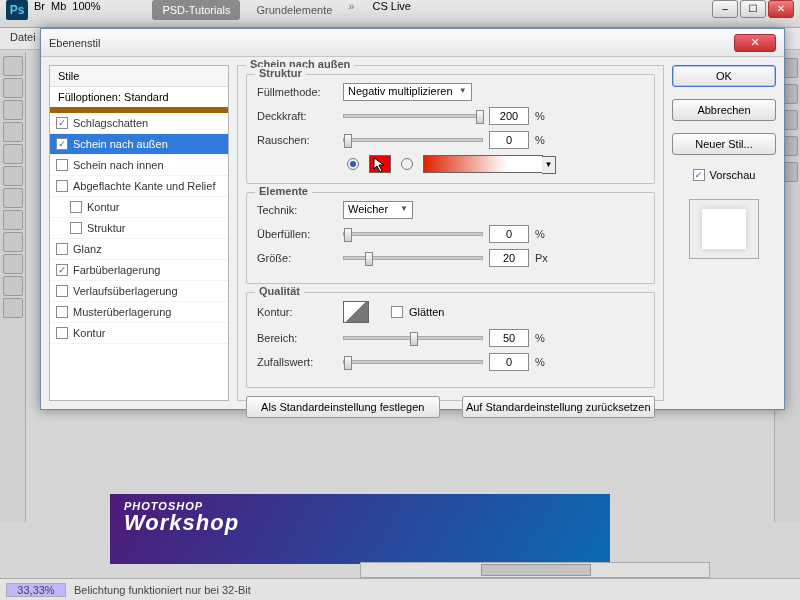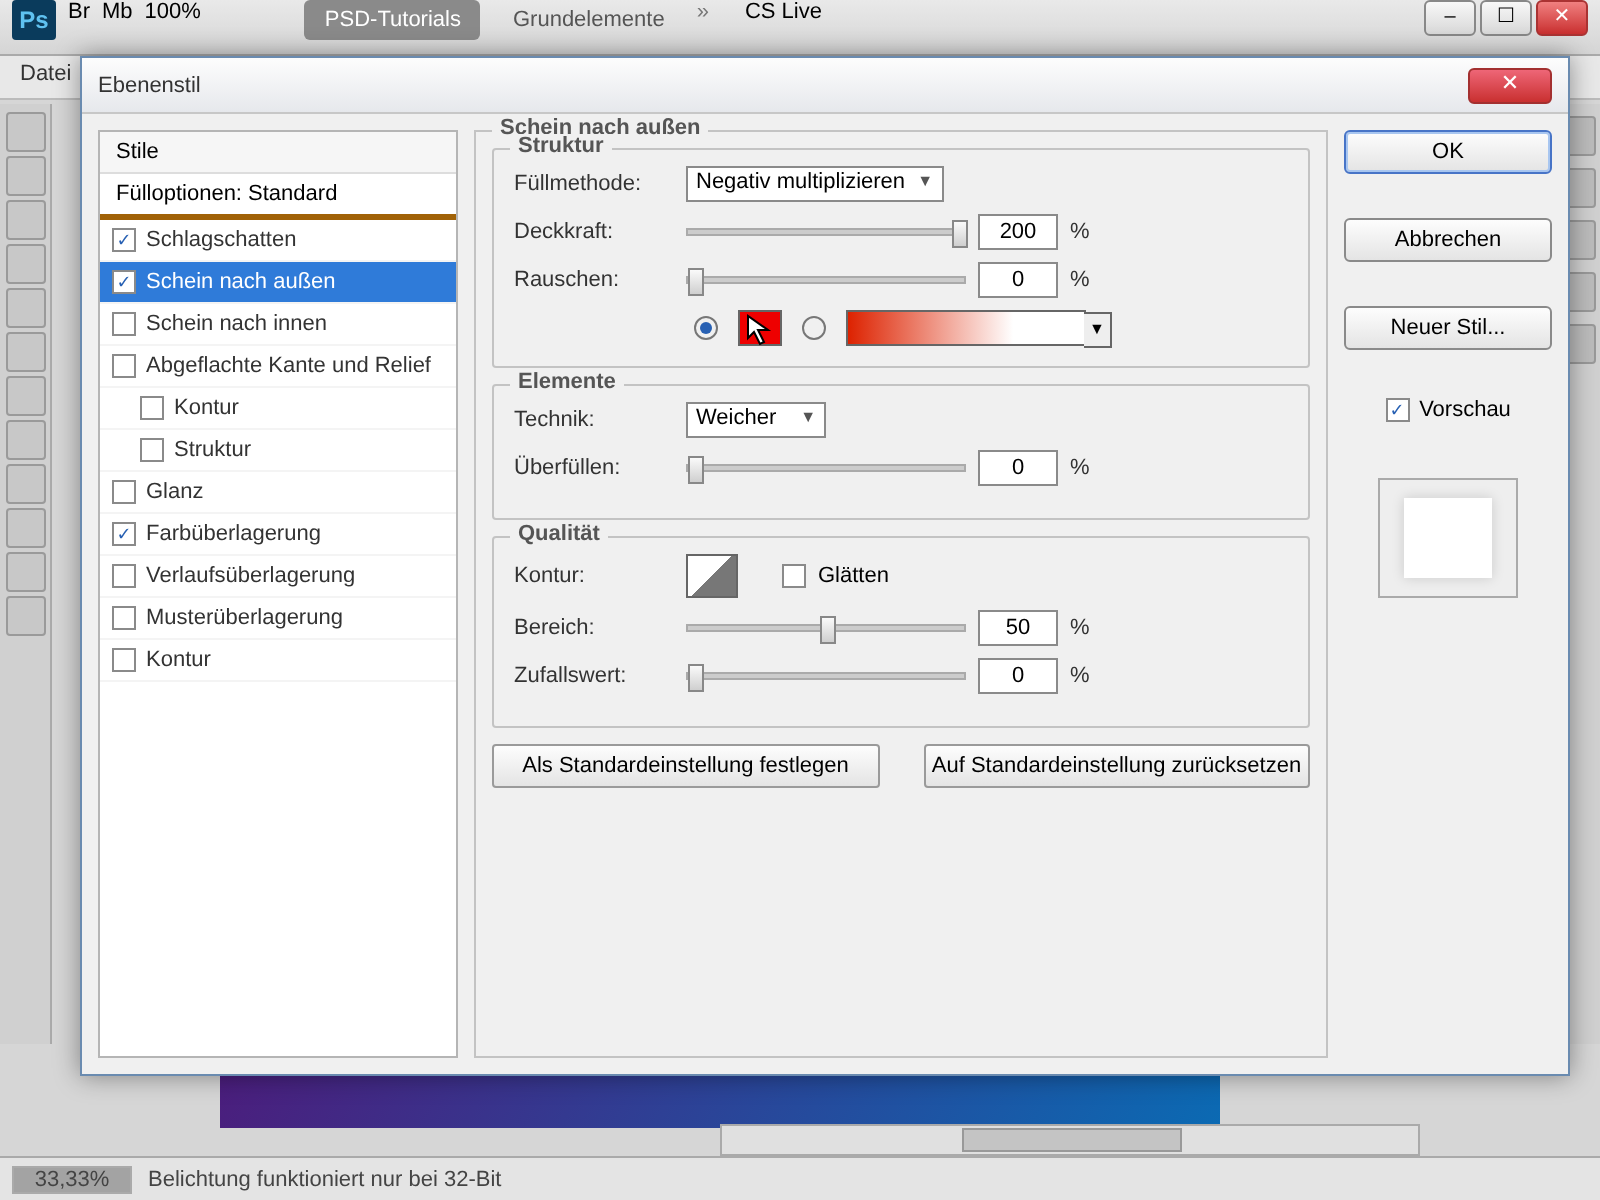"Ebenenstil" .dialog { height: 510px -> 382px }
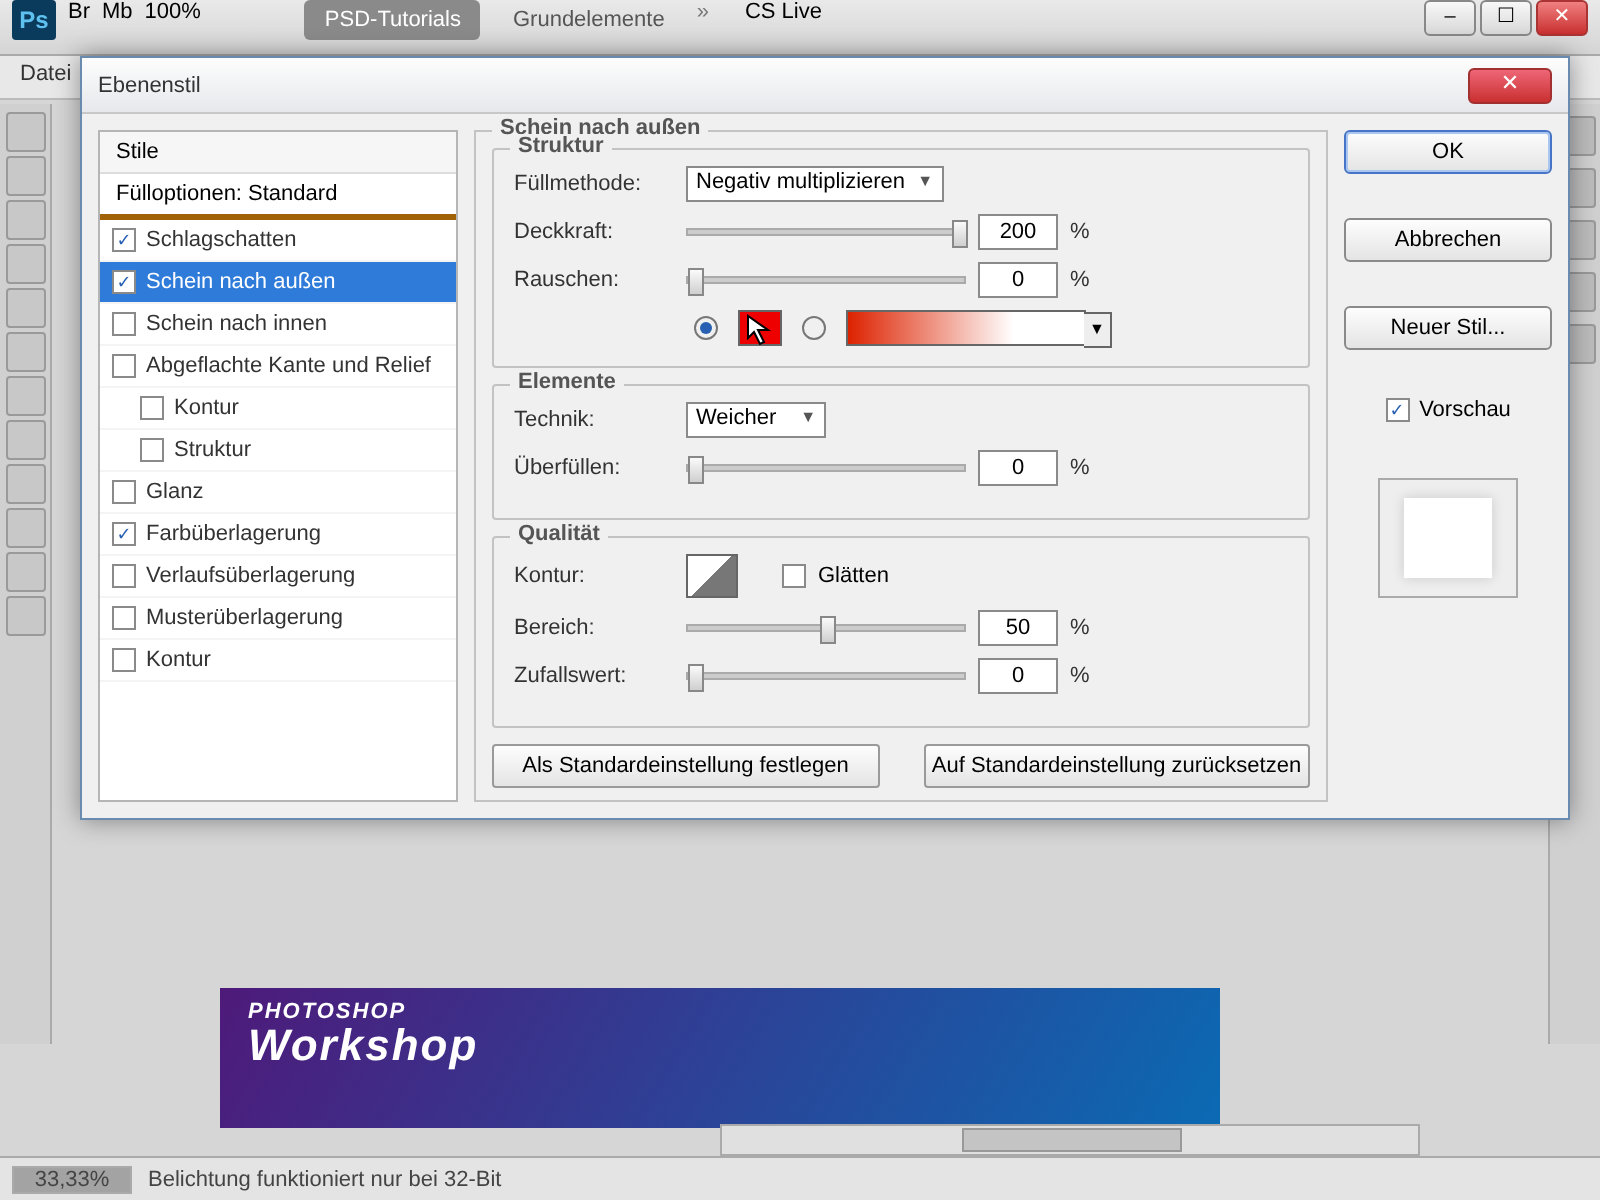"OK" .right-col { gap: 22px -> 12px }
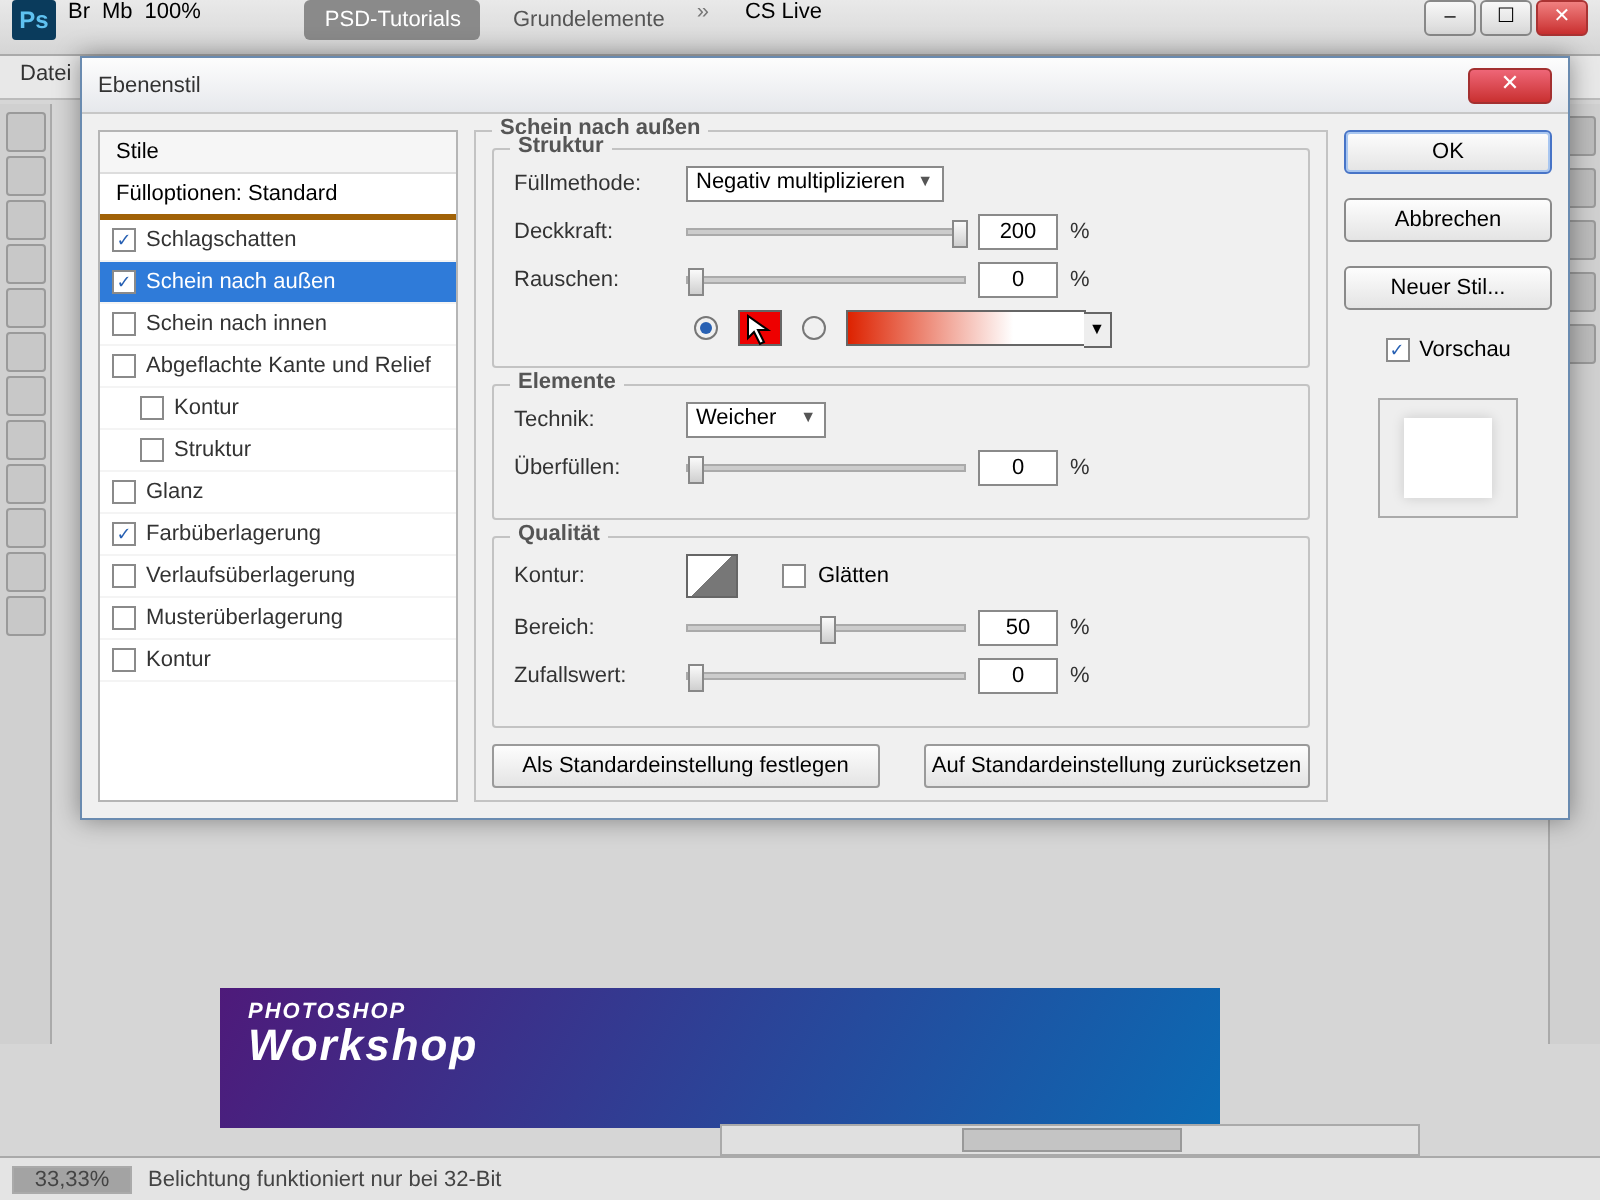"Fülloptionen: Standard" .styles-sub { border-bottom: 3px solid #a16207 -> 6px solid #a16207 }
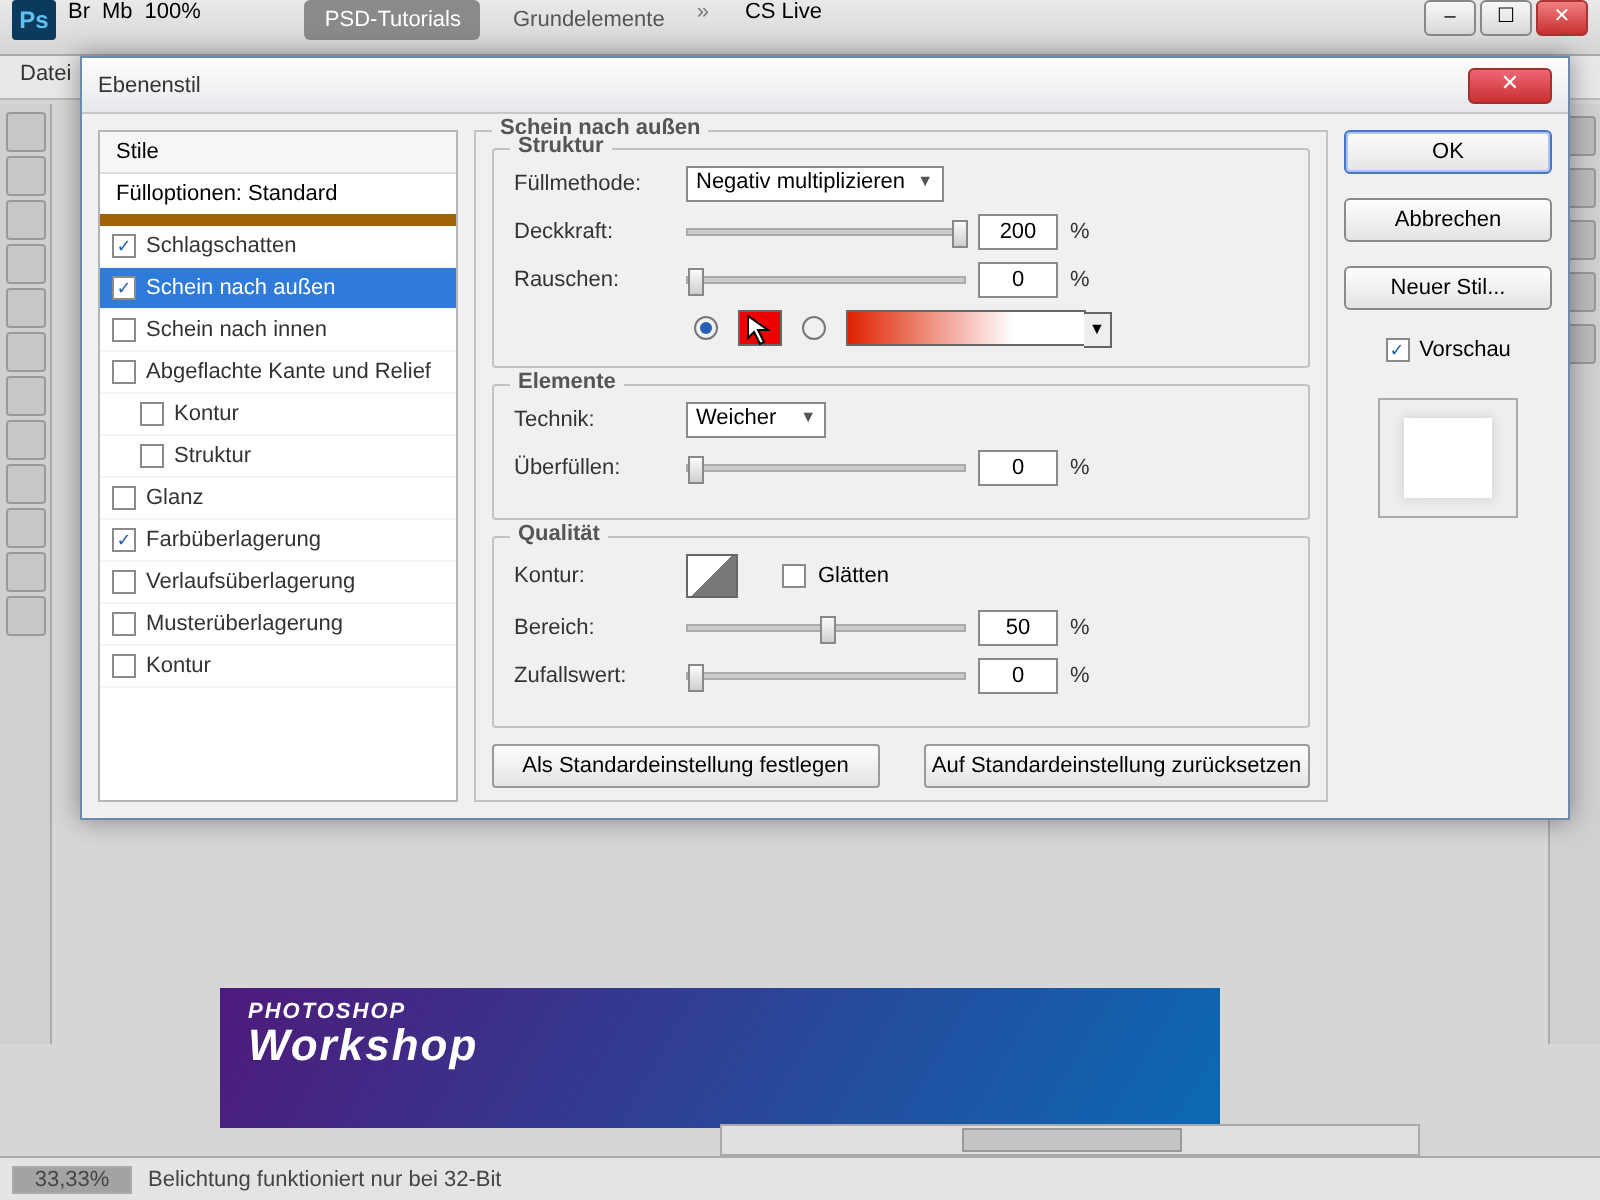"Größe:" div.row { html: none -> <div> <div>Größe:</div> <div> <div></div> </div> <div>20</div> <div>Px</div> </div> }
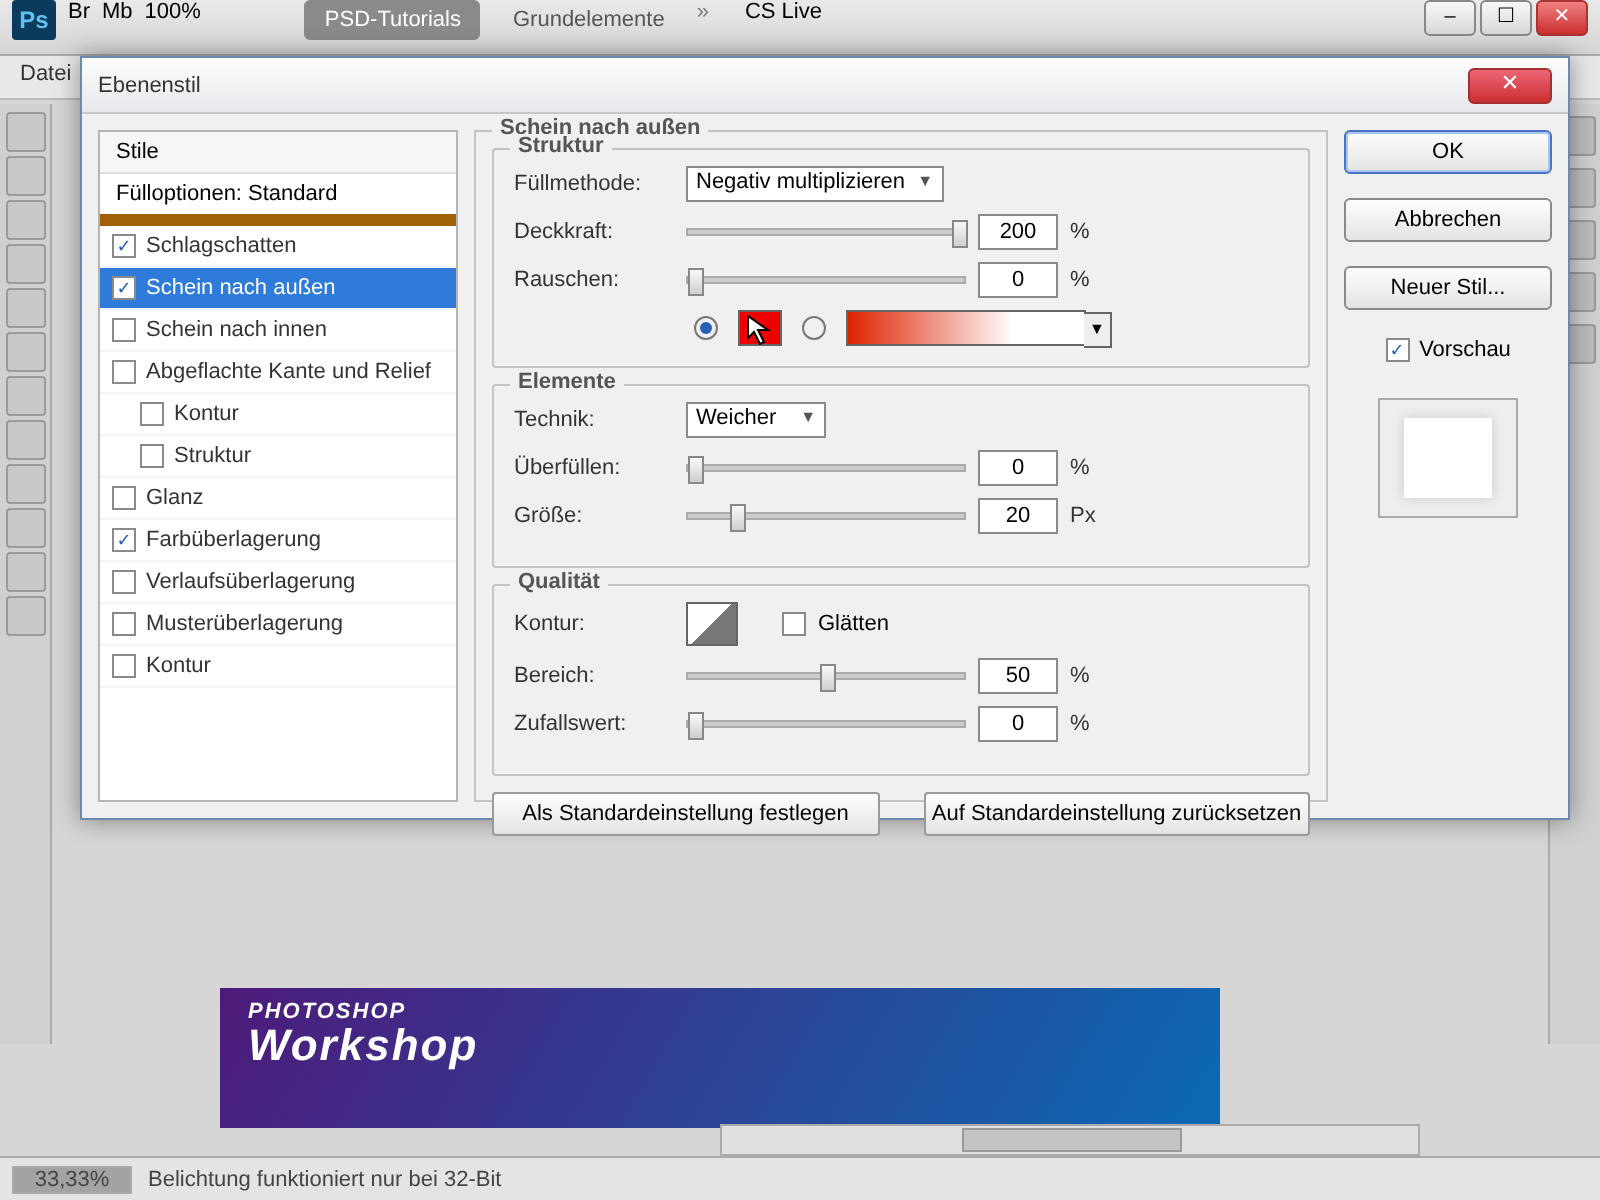"33,33%" .status .zoom { background: #a3a3a3 -> #c4b5fd }
